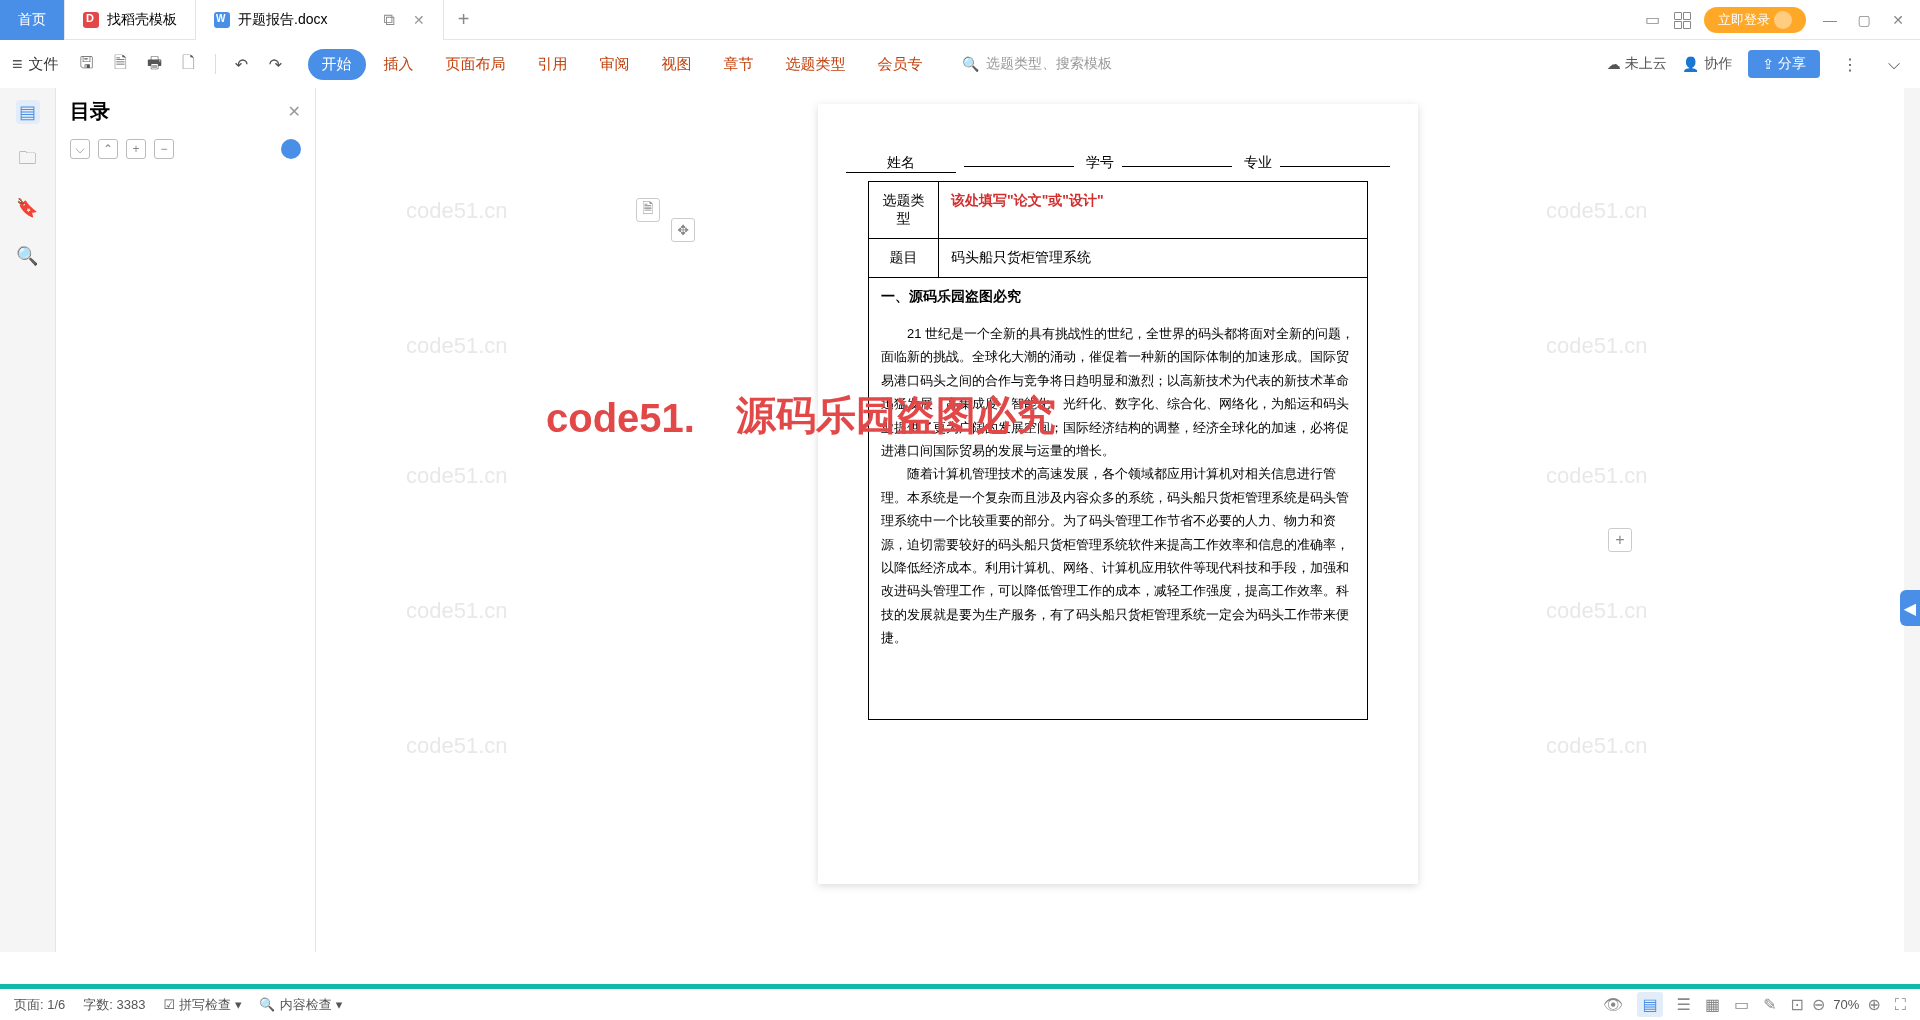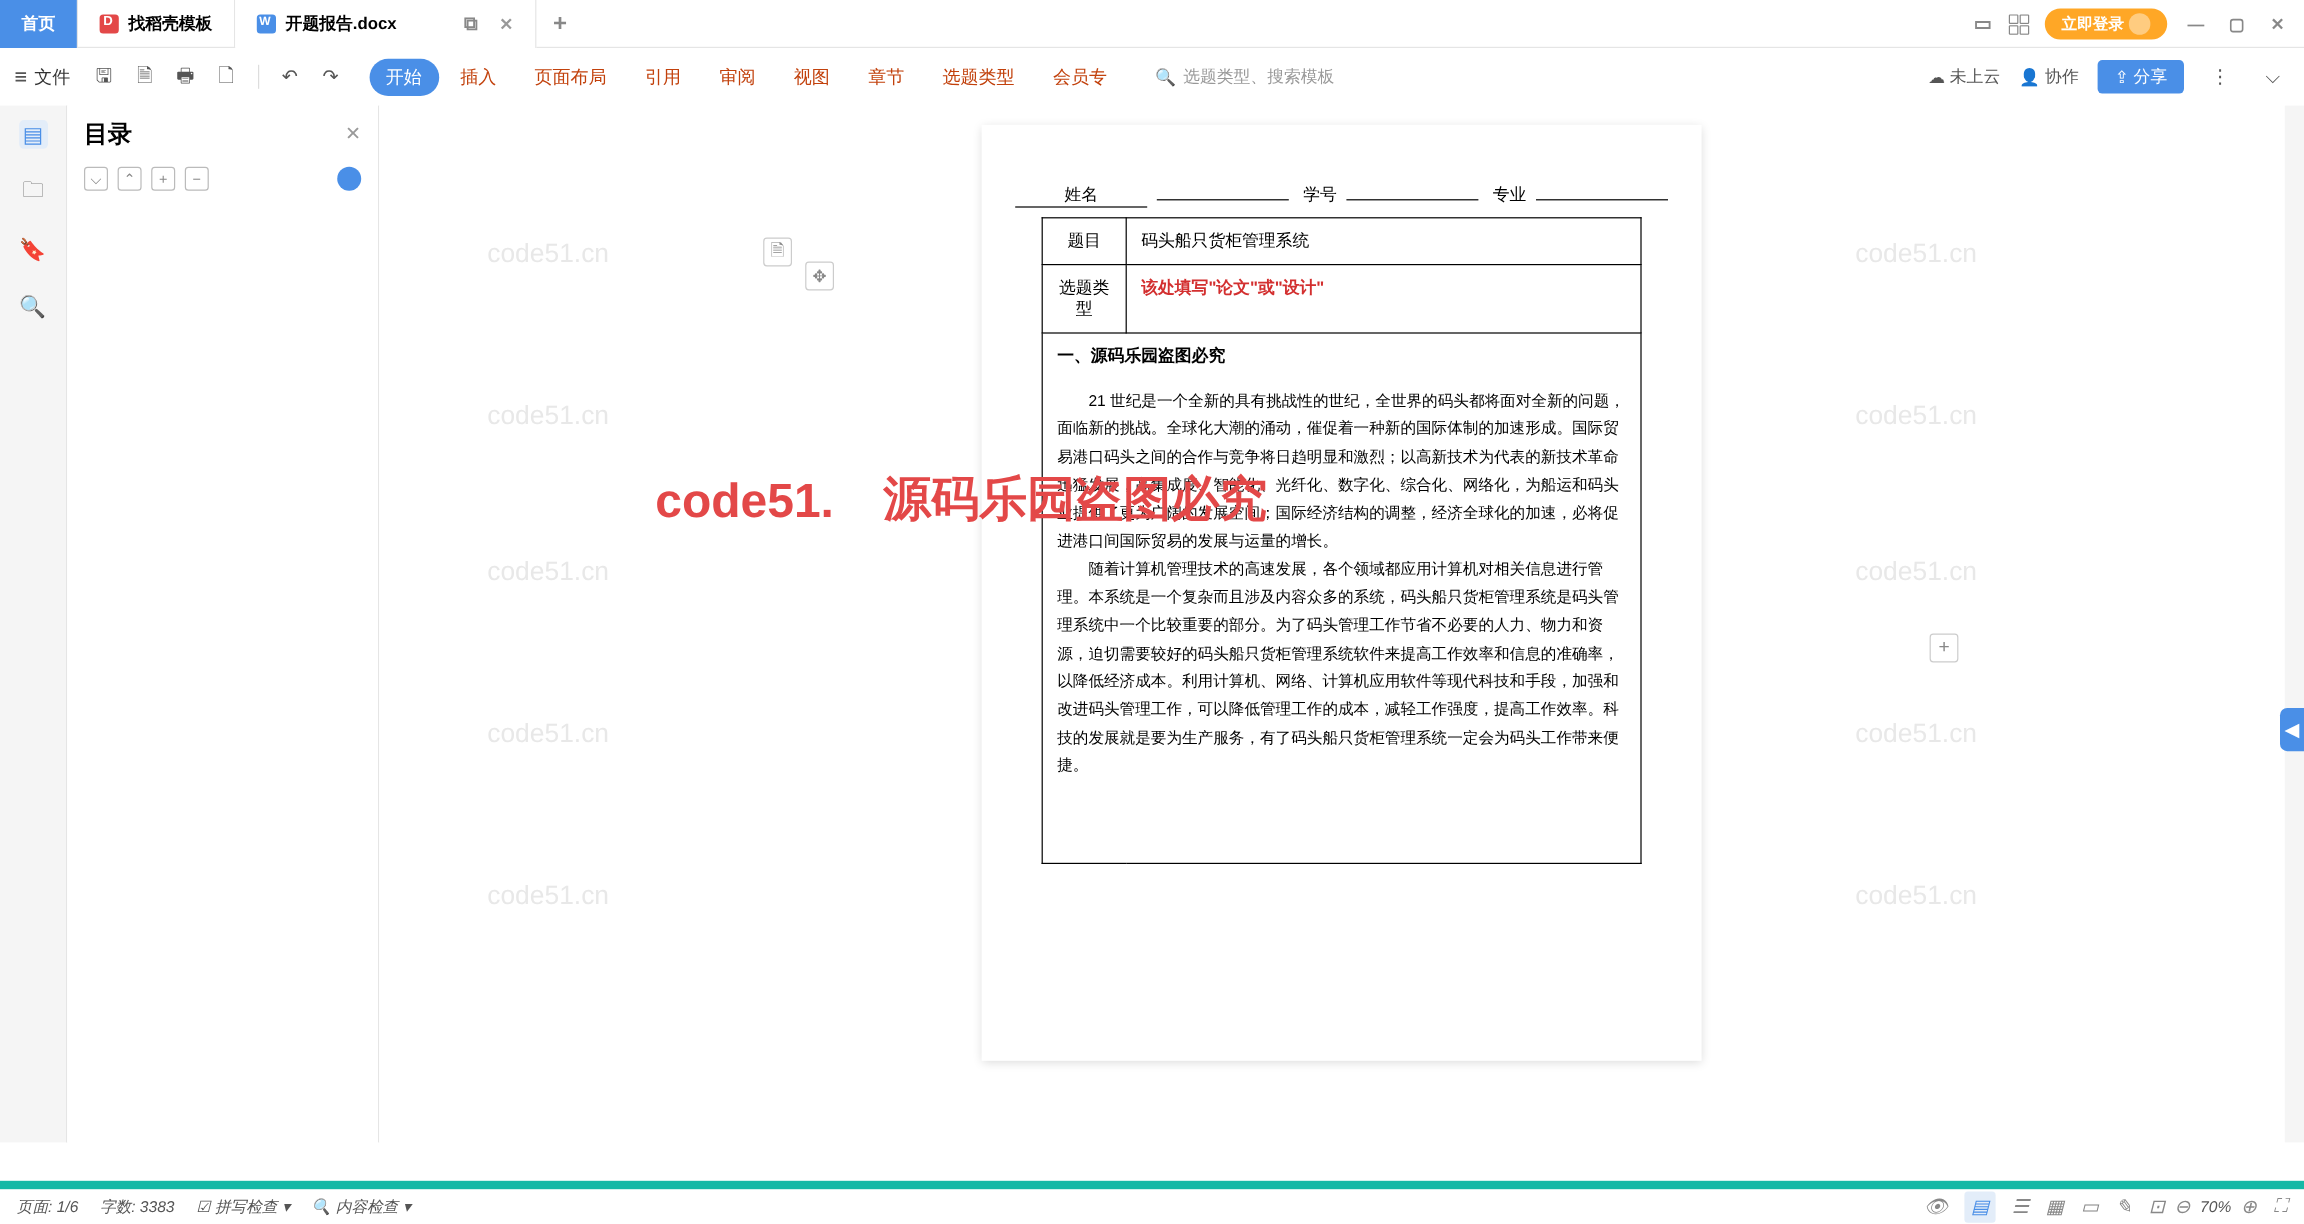"首页" .titlebar { align-items: none -> center; font-weight: bold -> none }
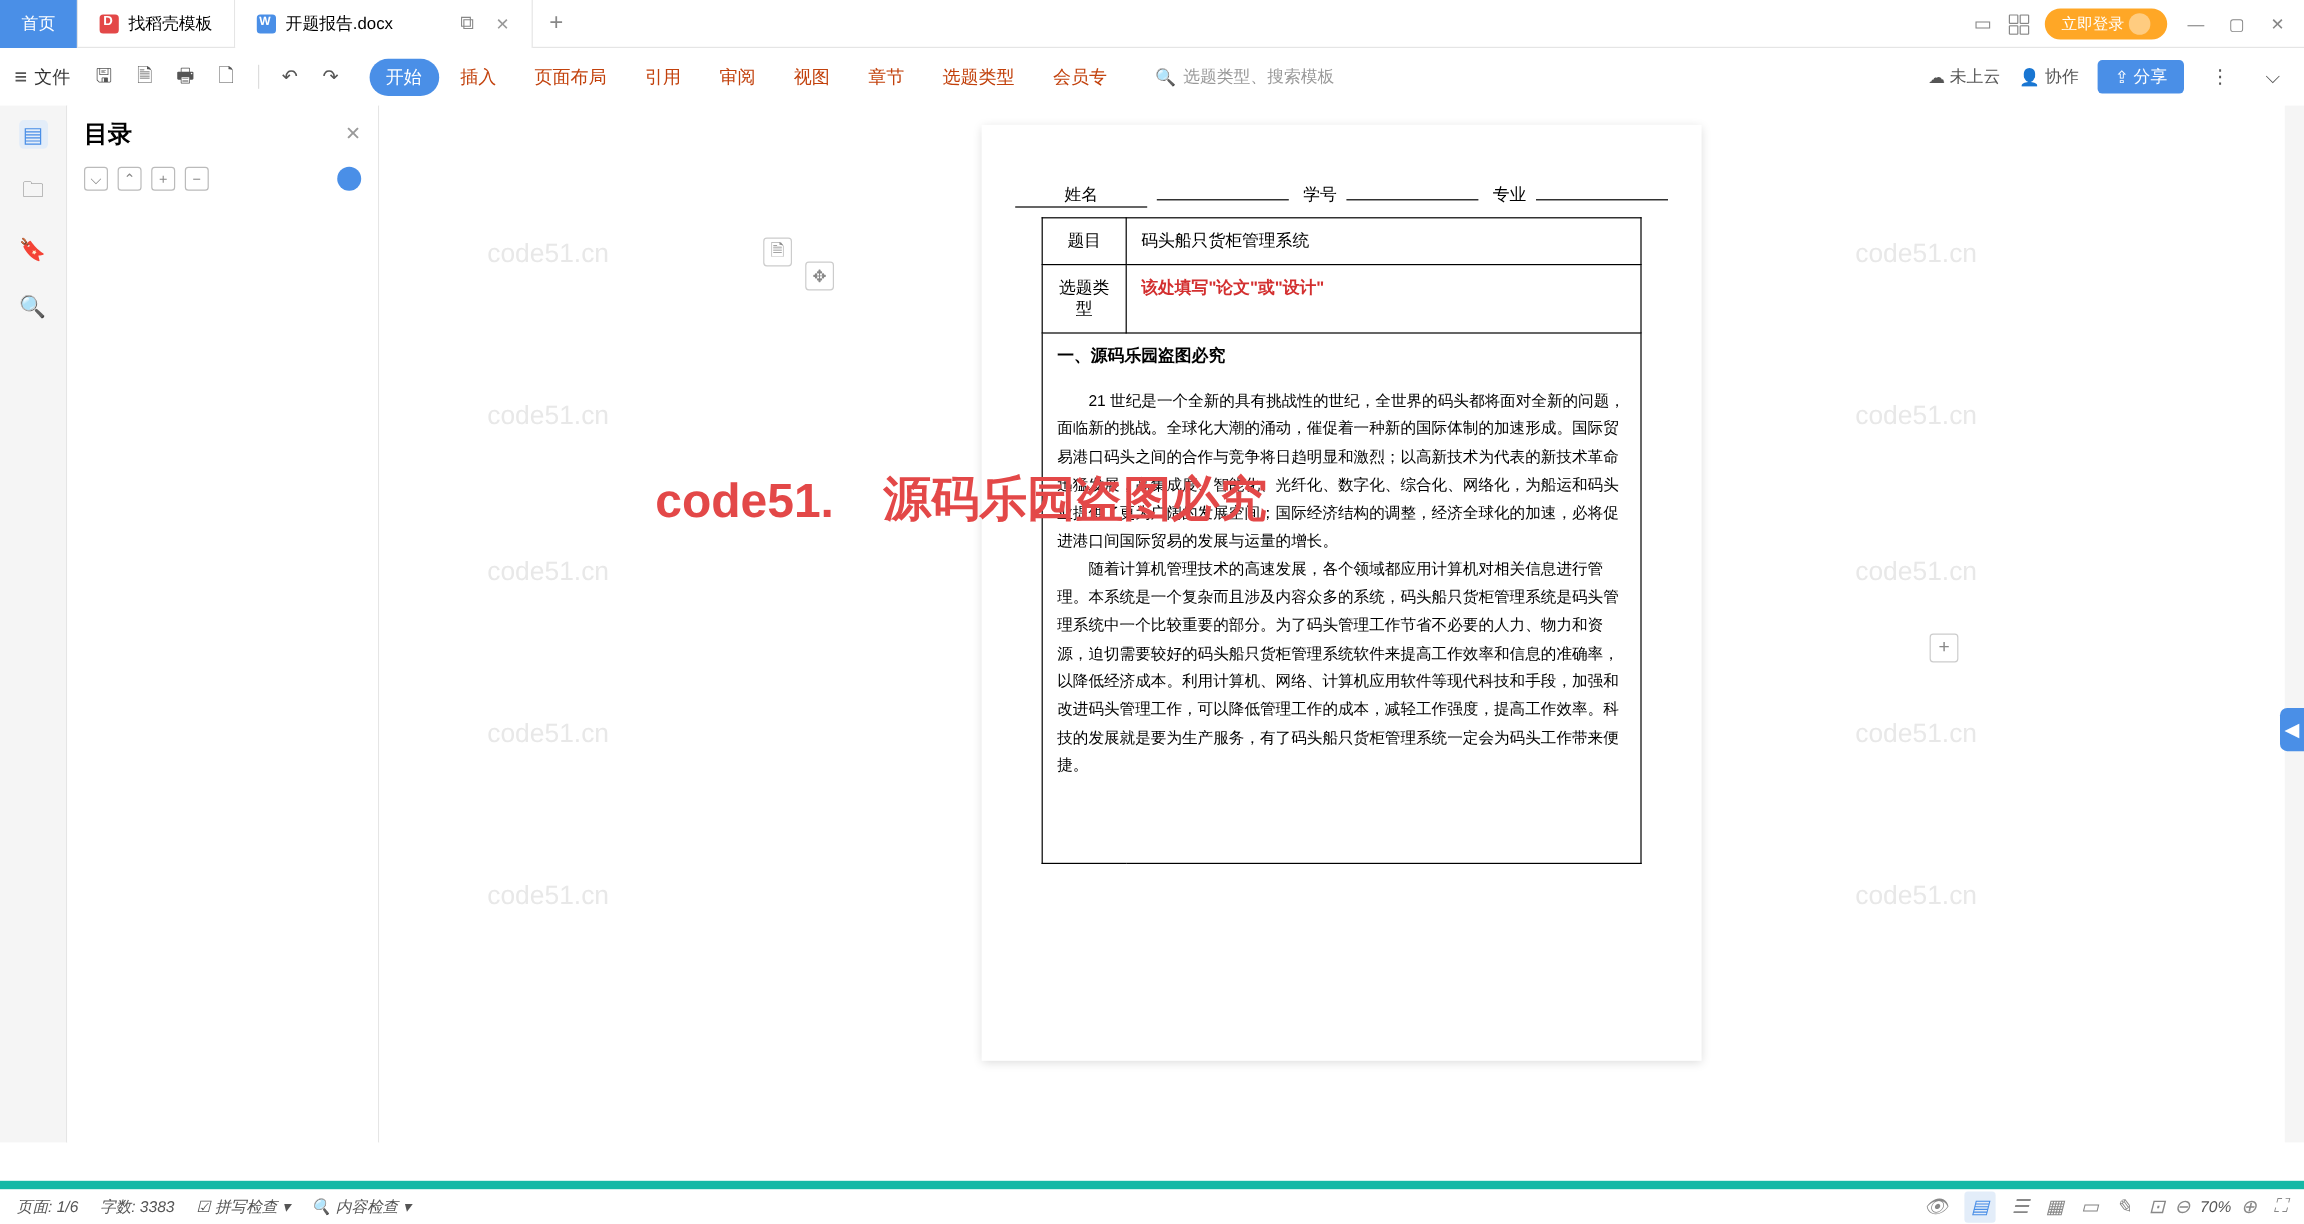"题目" tr { order: before "选题类型" -> after "选题类型" }
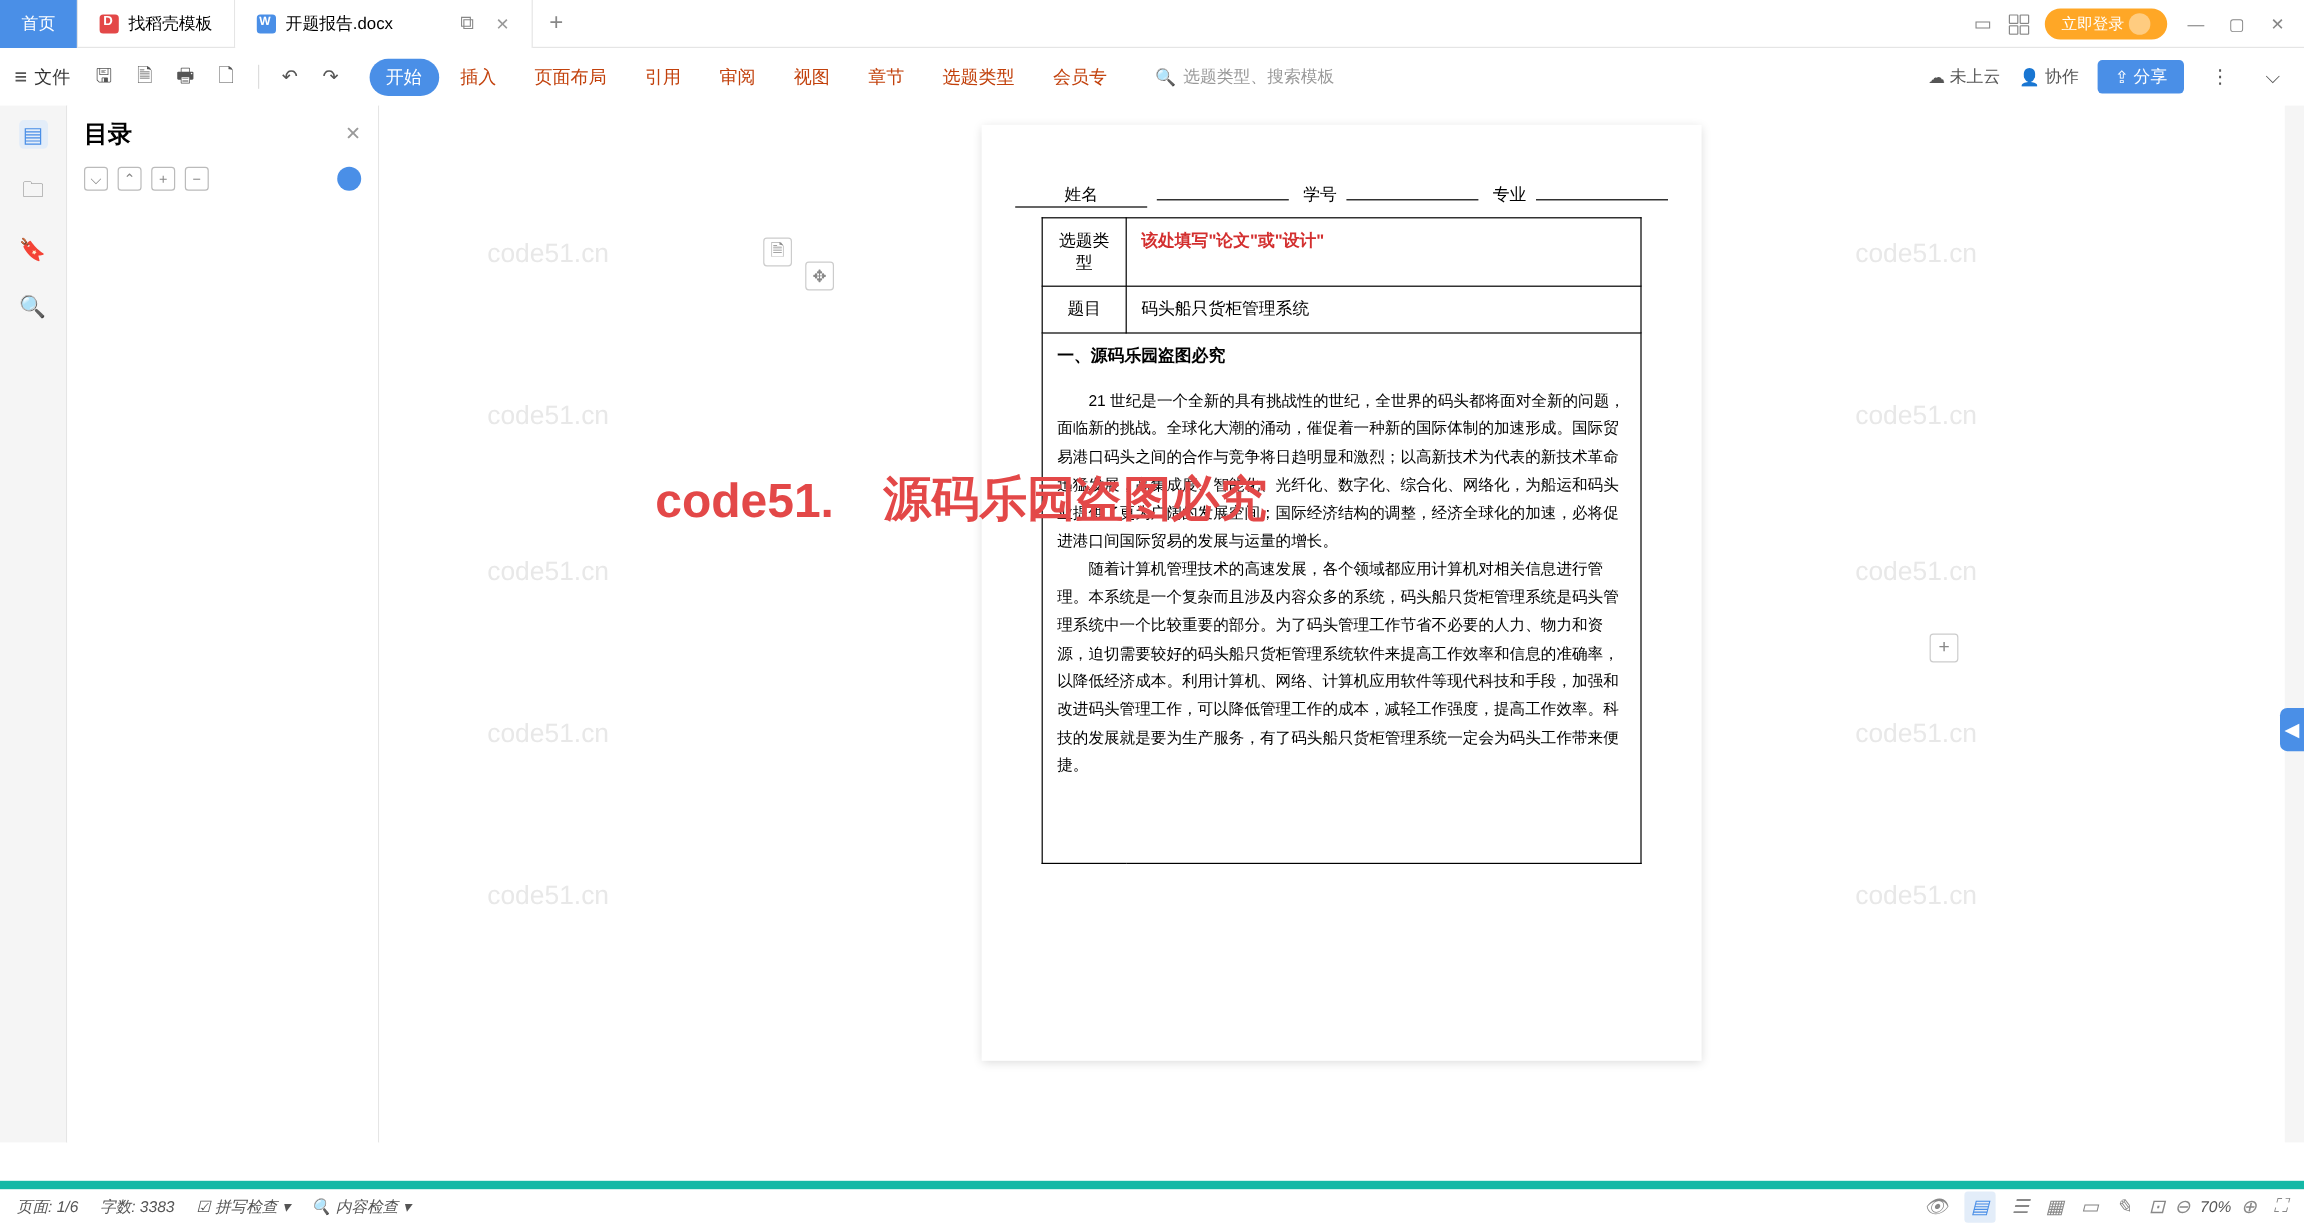"页面: 1/6" .statusbar { border-top: 7px solid #14b8a6 -> 5px solid #14b8a6; font-style: italic -> none }
